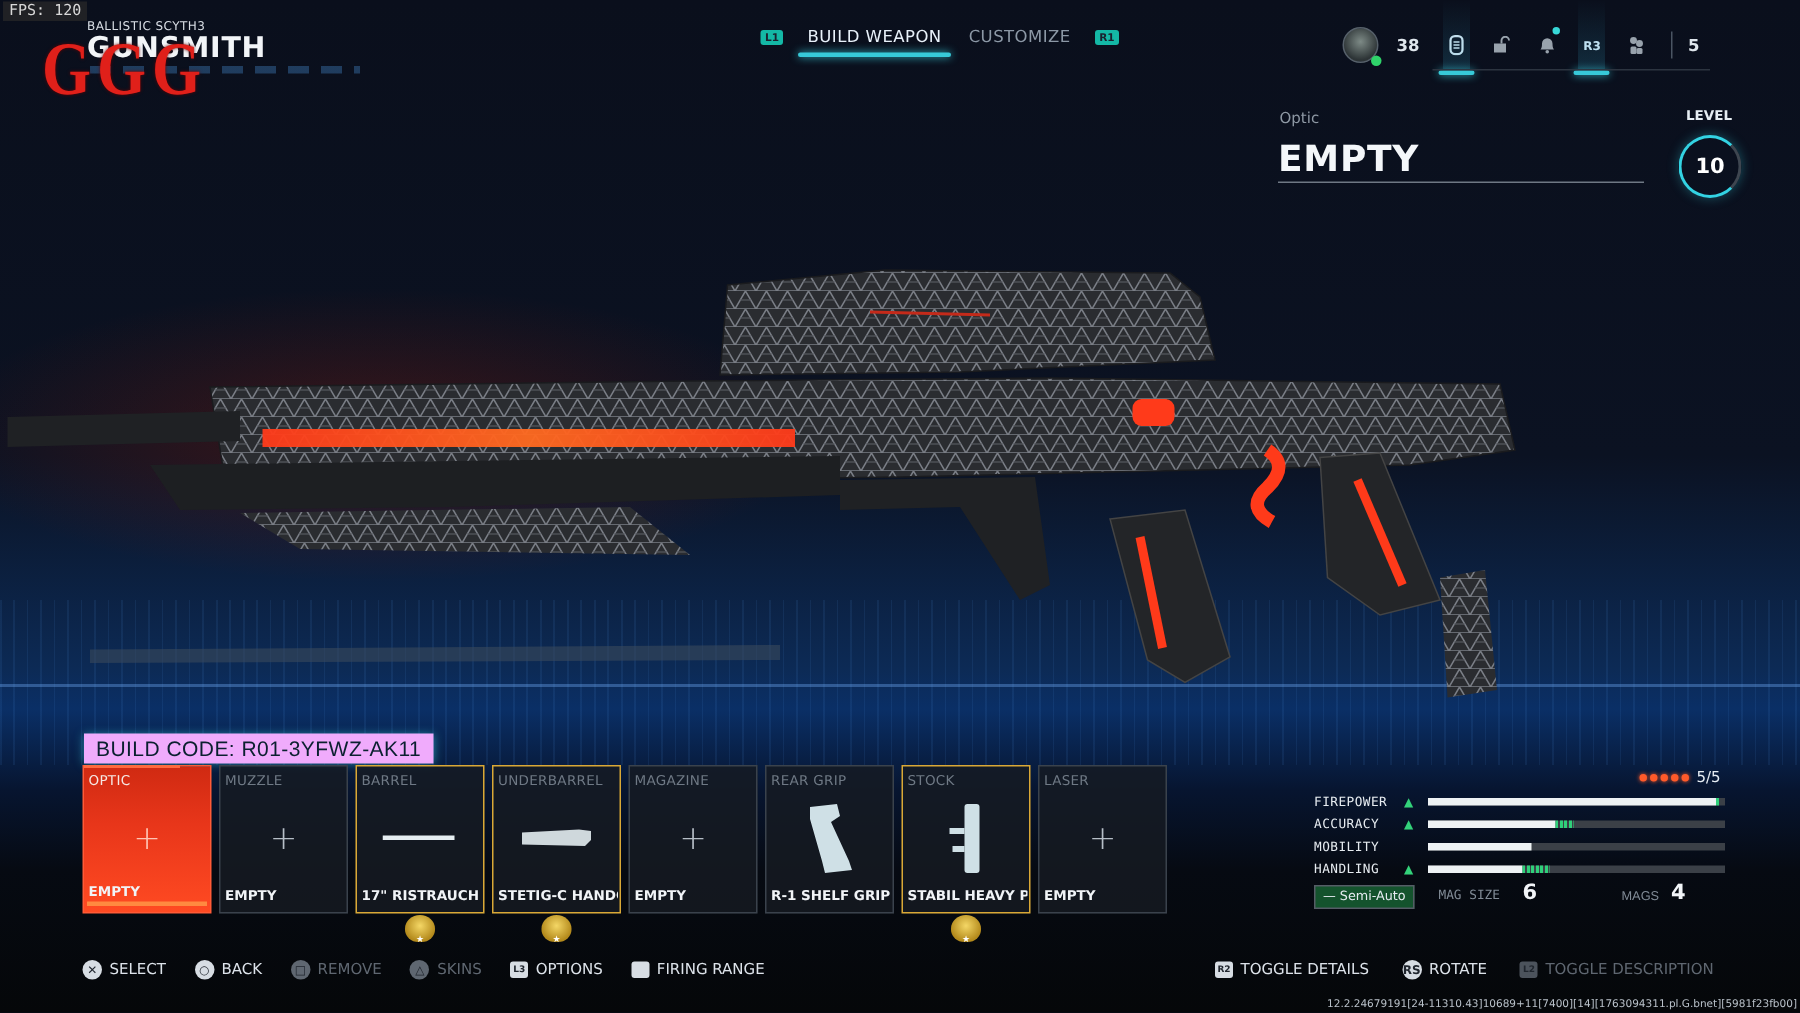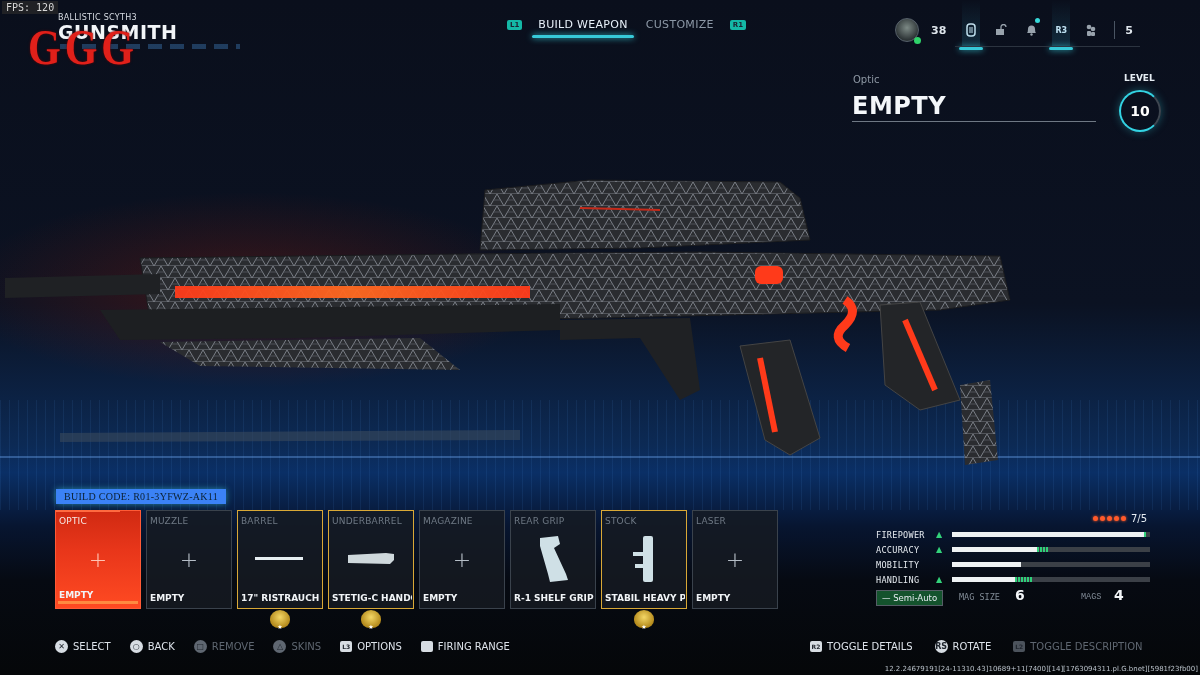"BUILD CODE: R01-3YFWZ-AK11" .build-code { background: #3b82f6 -> #f0abfc; font-family: Liberation Serif, serif -> Liberation Sans, sans-serif; font-size: 10px -> 14px }
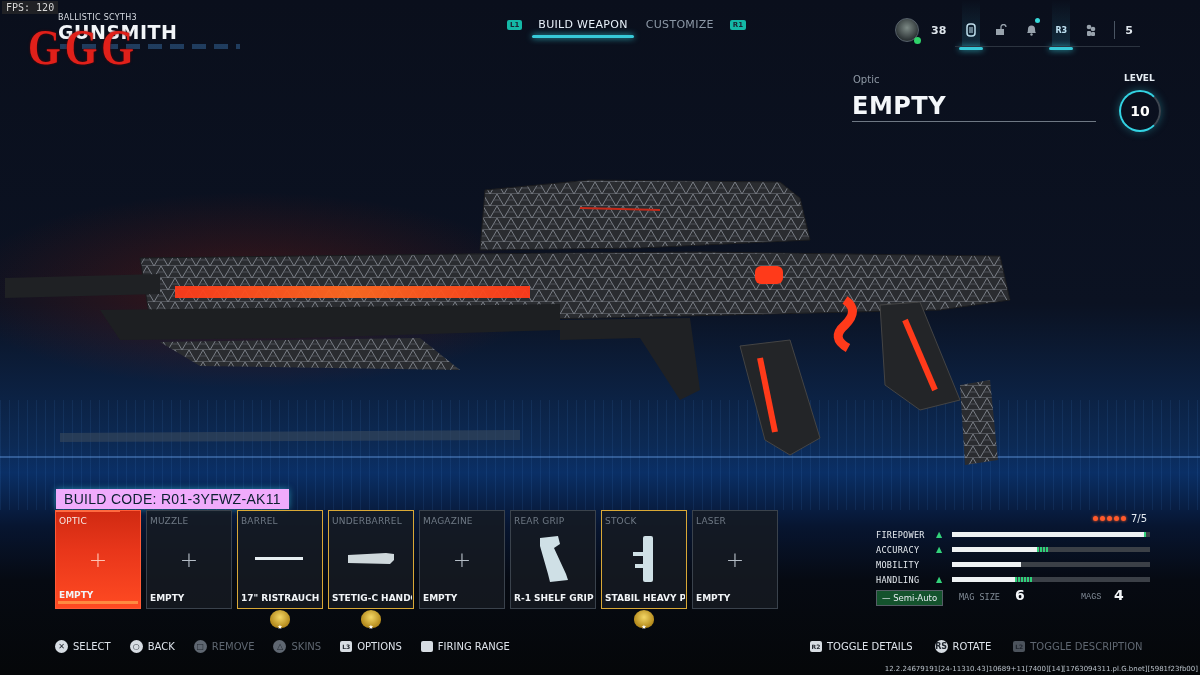"7/5" div.mag-count { text: 7/5 -> 5/5 }
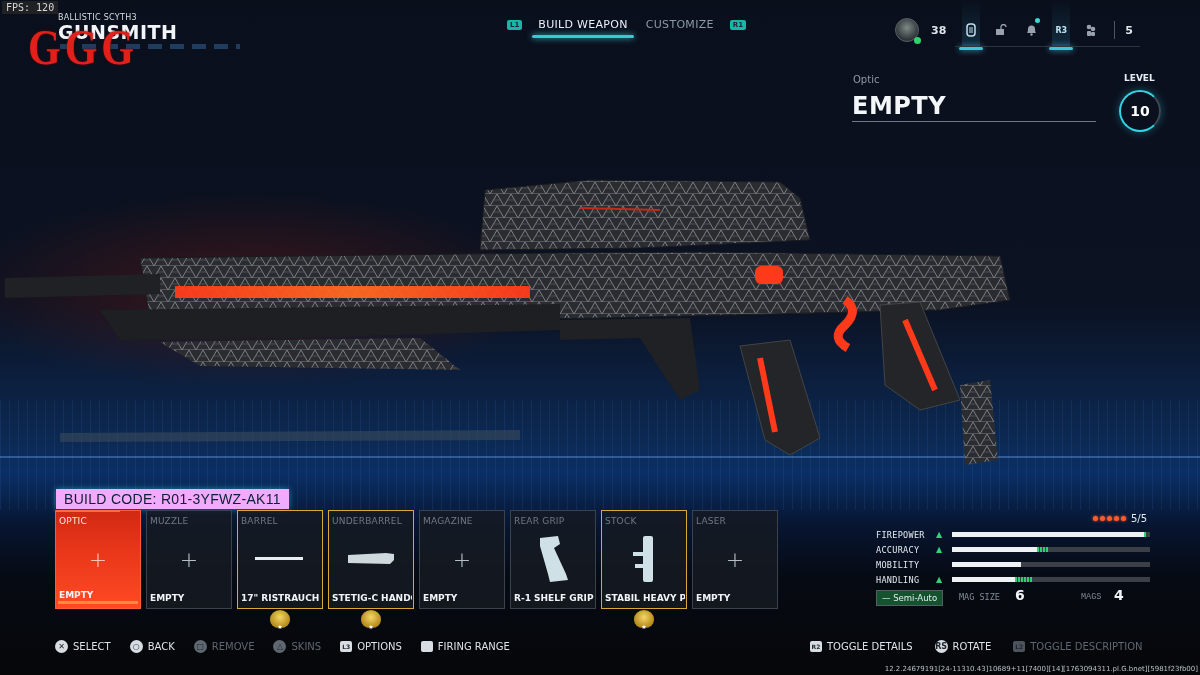"MAGS" .mags-lbl { font-family: Liberation Mono, monospace -> Liberation Sans, sans-serif }
